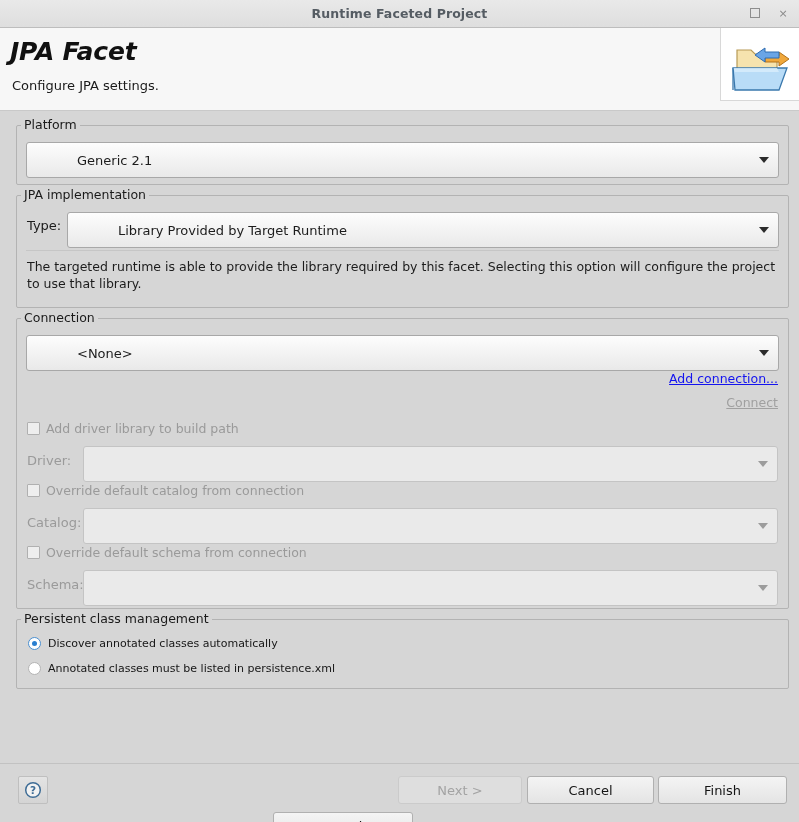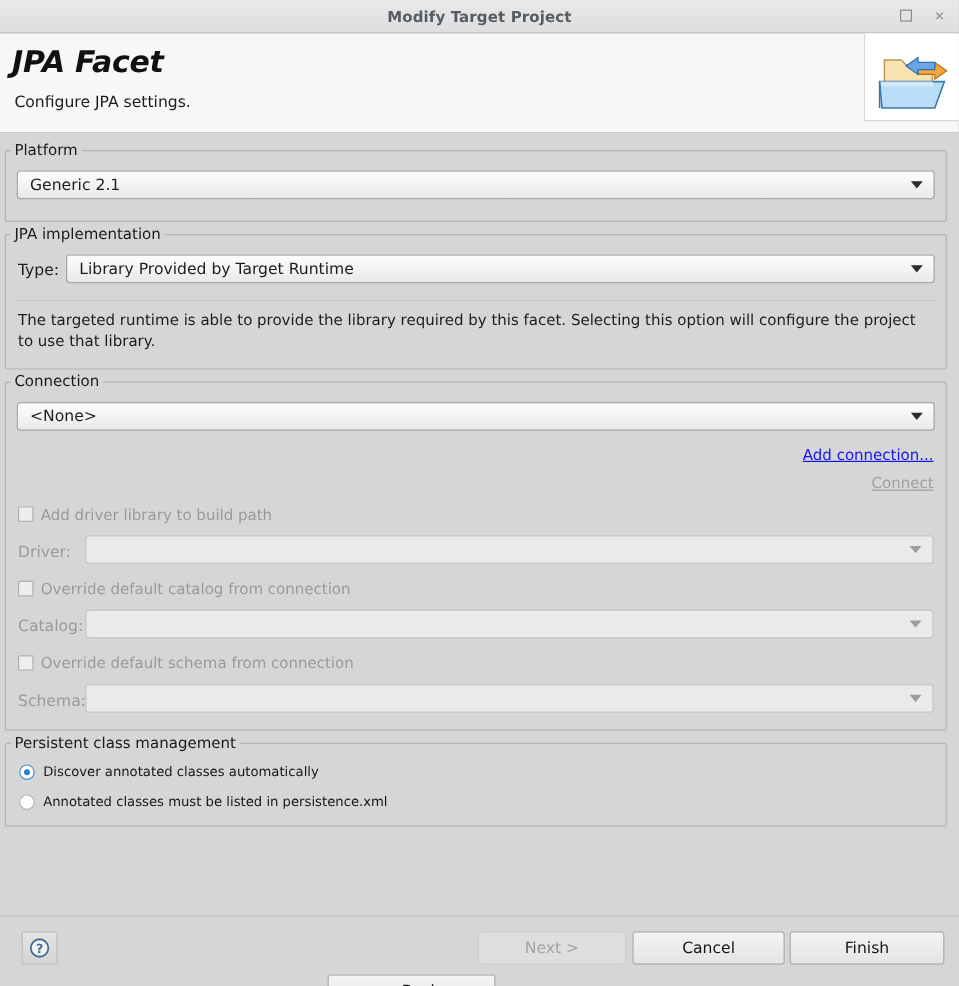"Modify Target Project" div.titlebar-title { text: Modify Target -> Runtime Faceted }
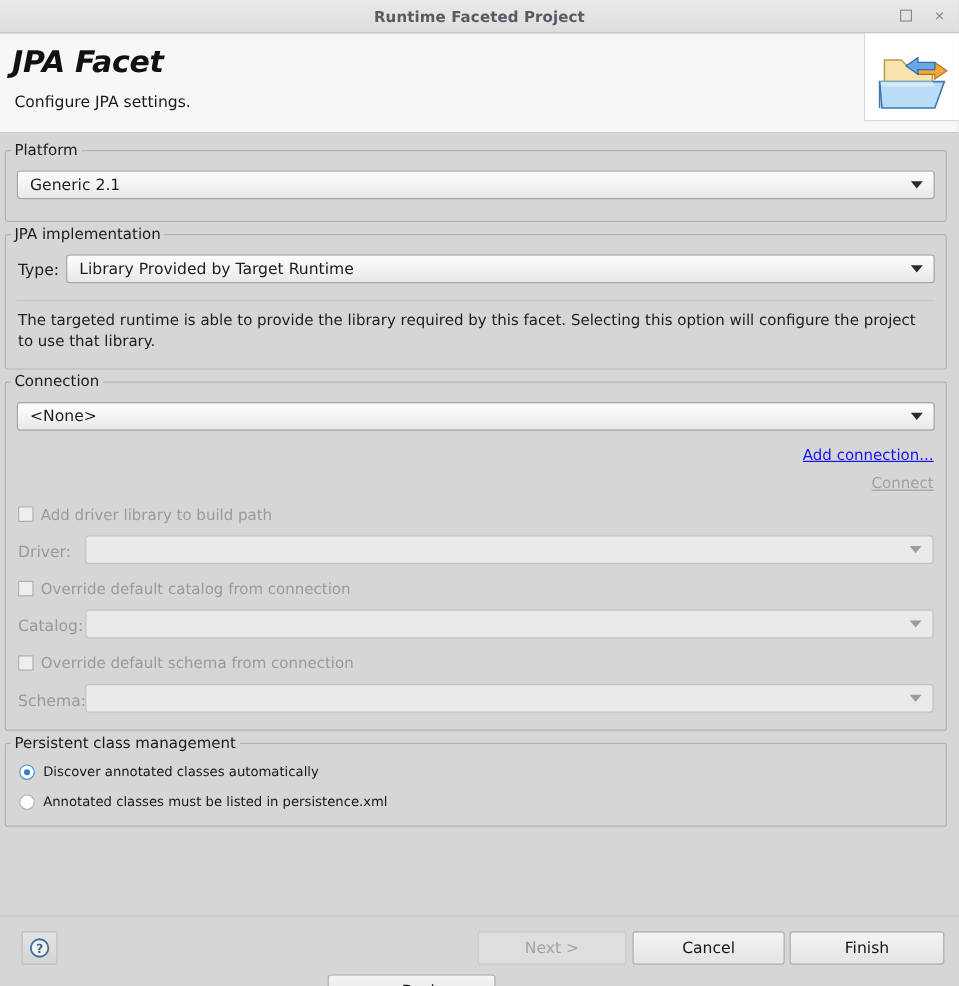"Platform" .group { left: 4px -> 16px }
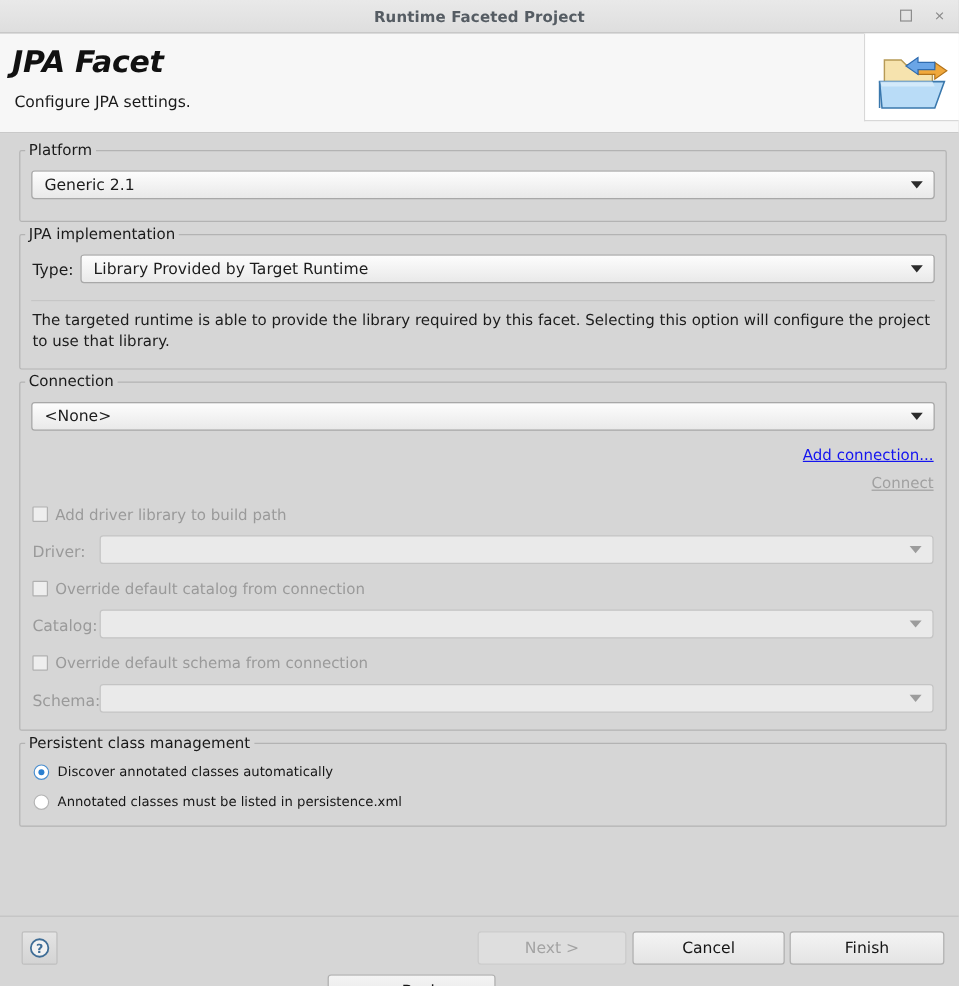"Generic 2.1" .combo { height: 24px -> 36px; padding-left: none -> 40px }
